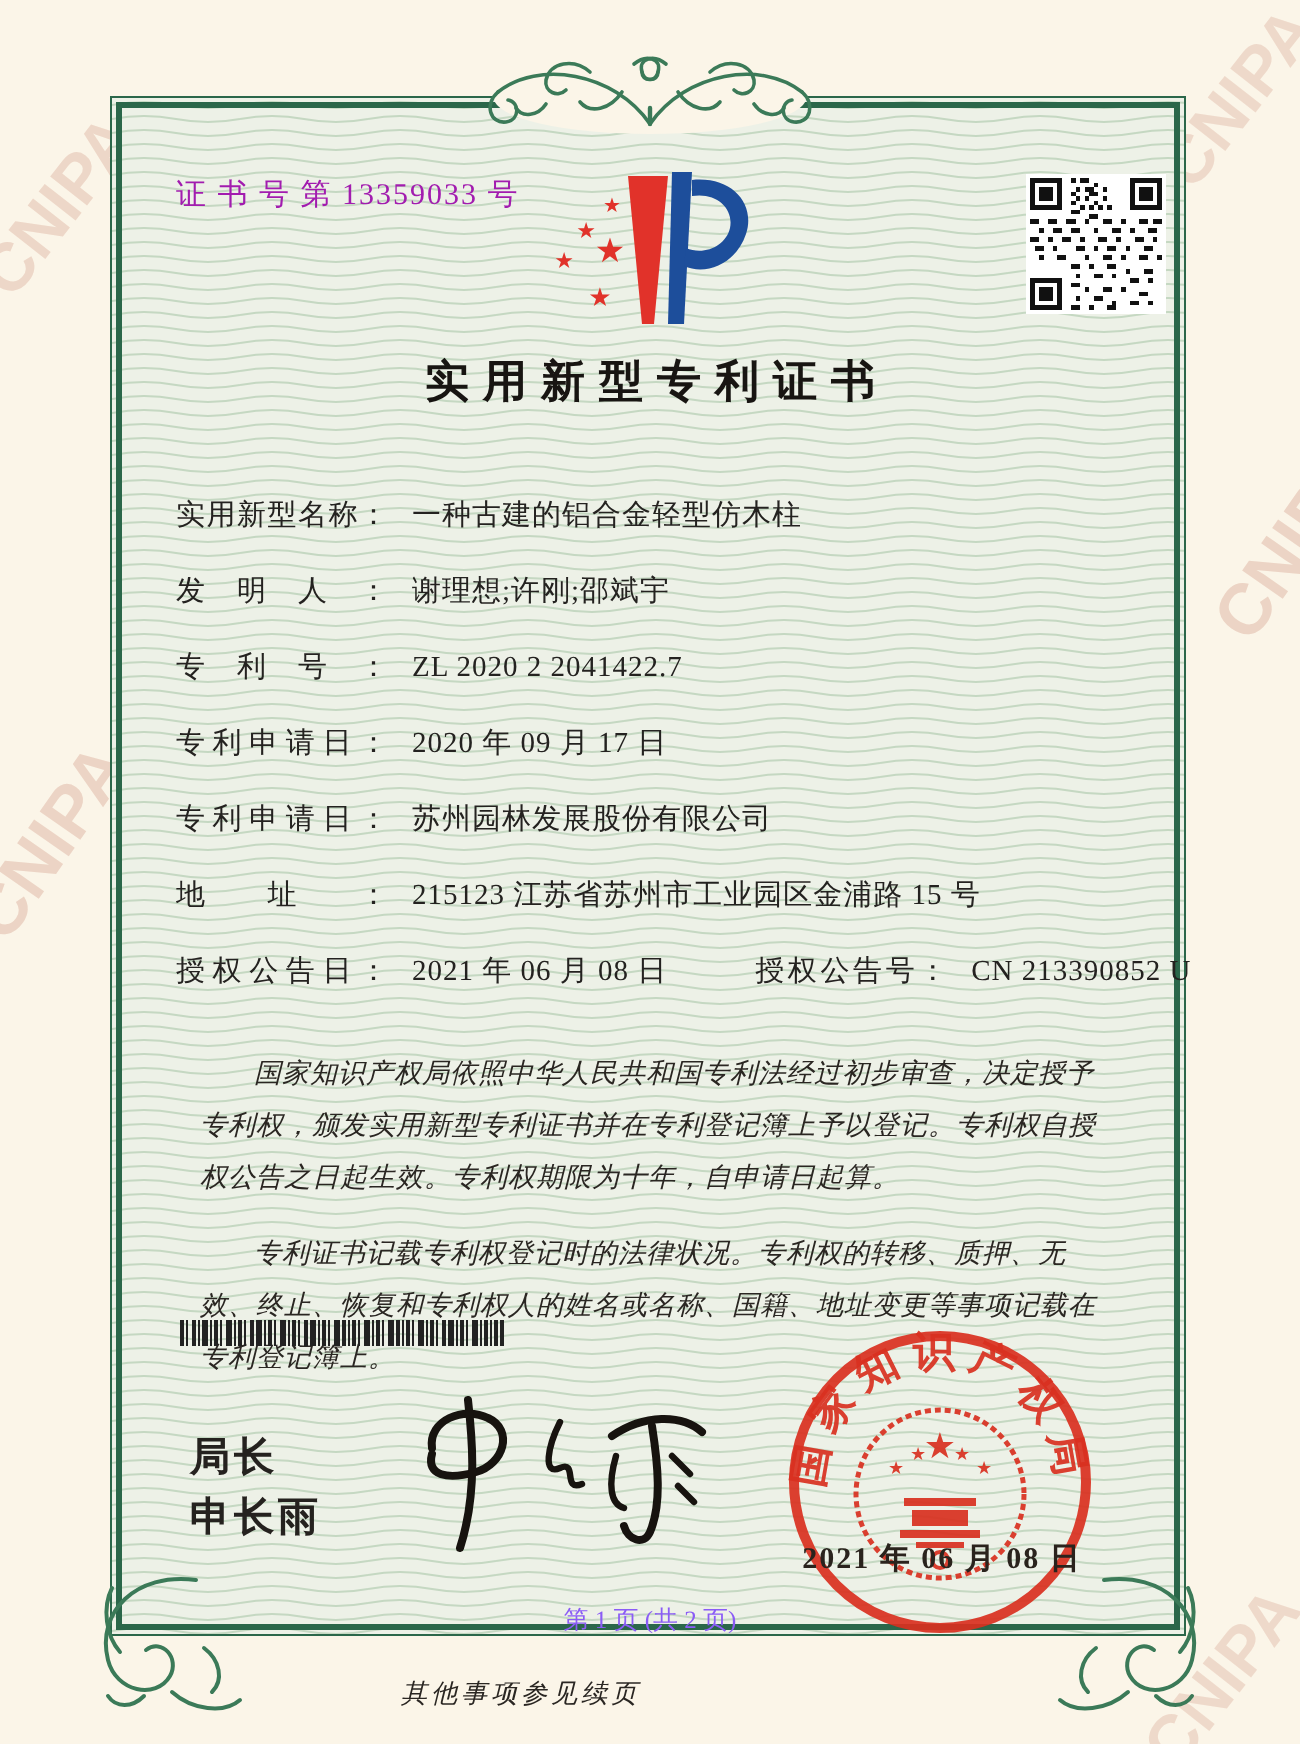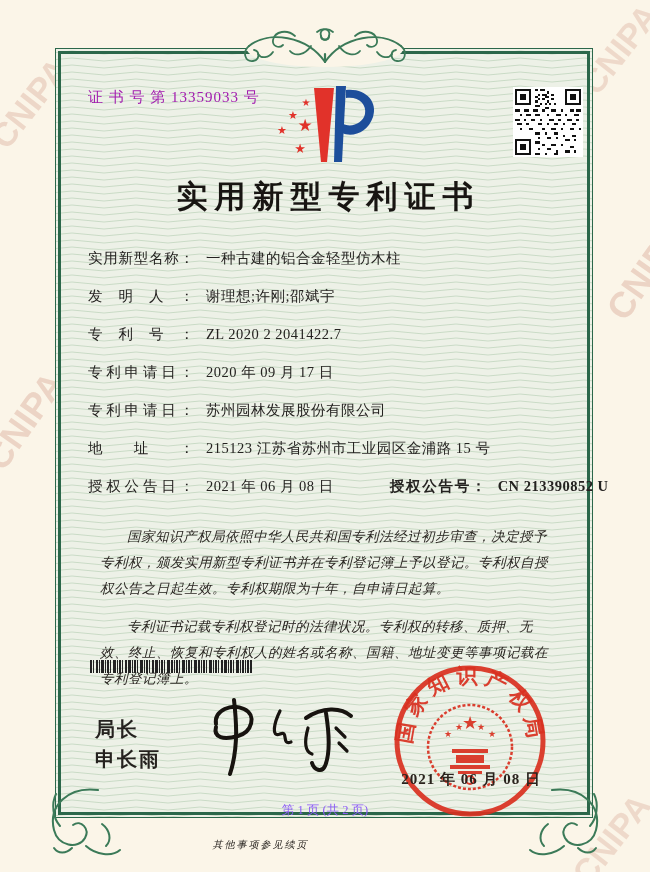"实用新型专利证书" .title { font-size: 31px -> 22px }
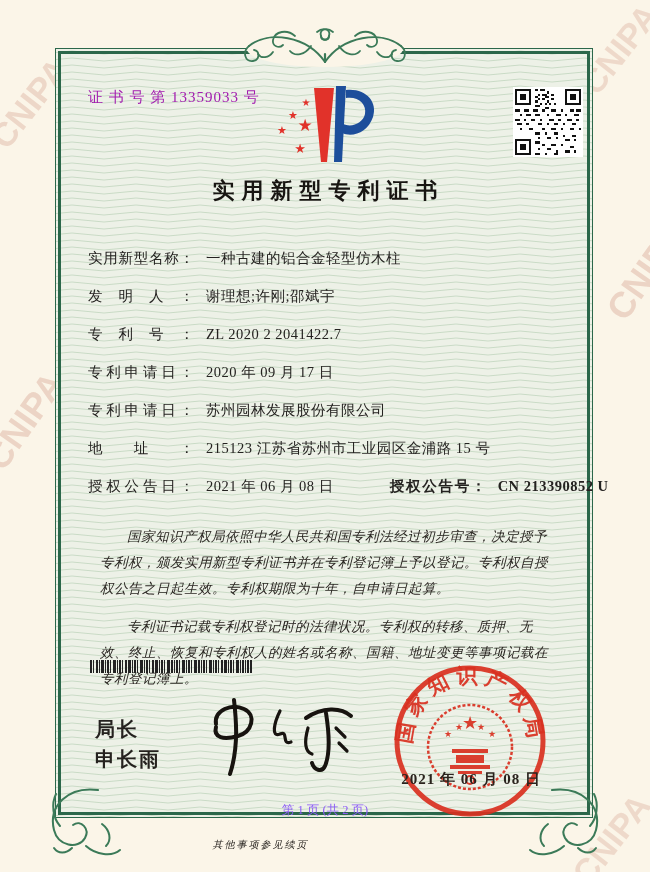"授权公告号： CN 213390852 U" .fpair2 { font-weight: bold -> none; margin-left: 56px -> 44px }
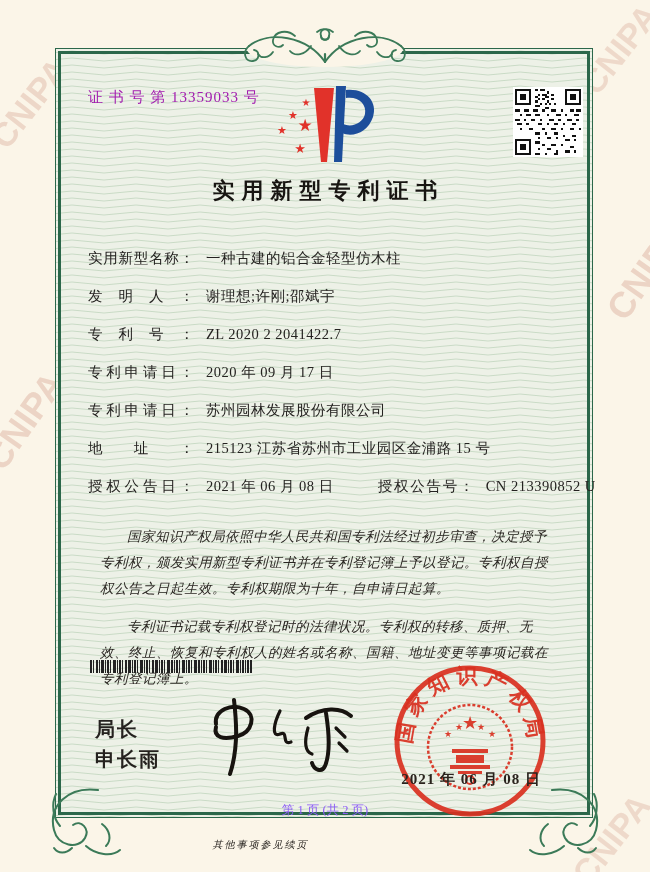"其他事项参见续页" .footnote { font-size: 10px -> 13px }
